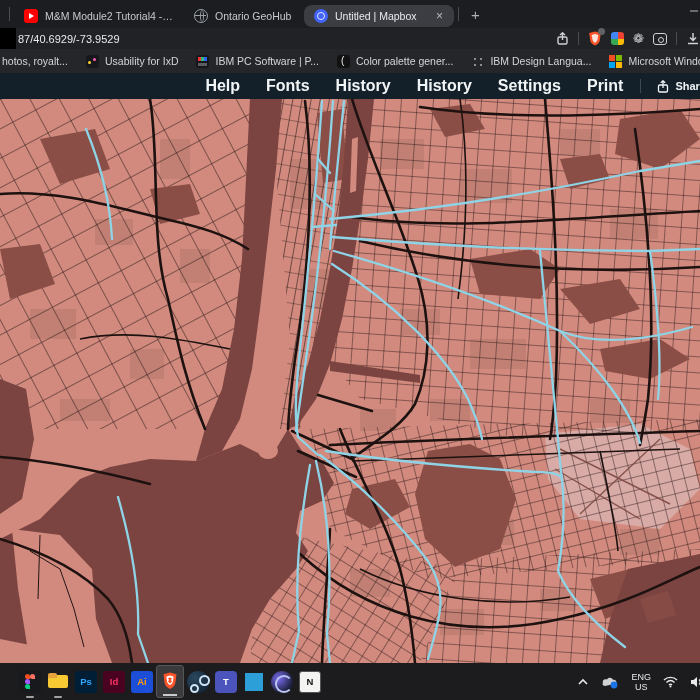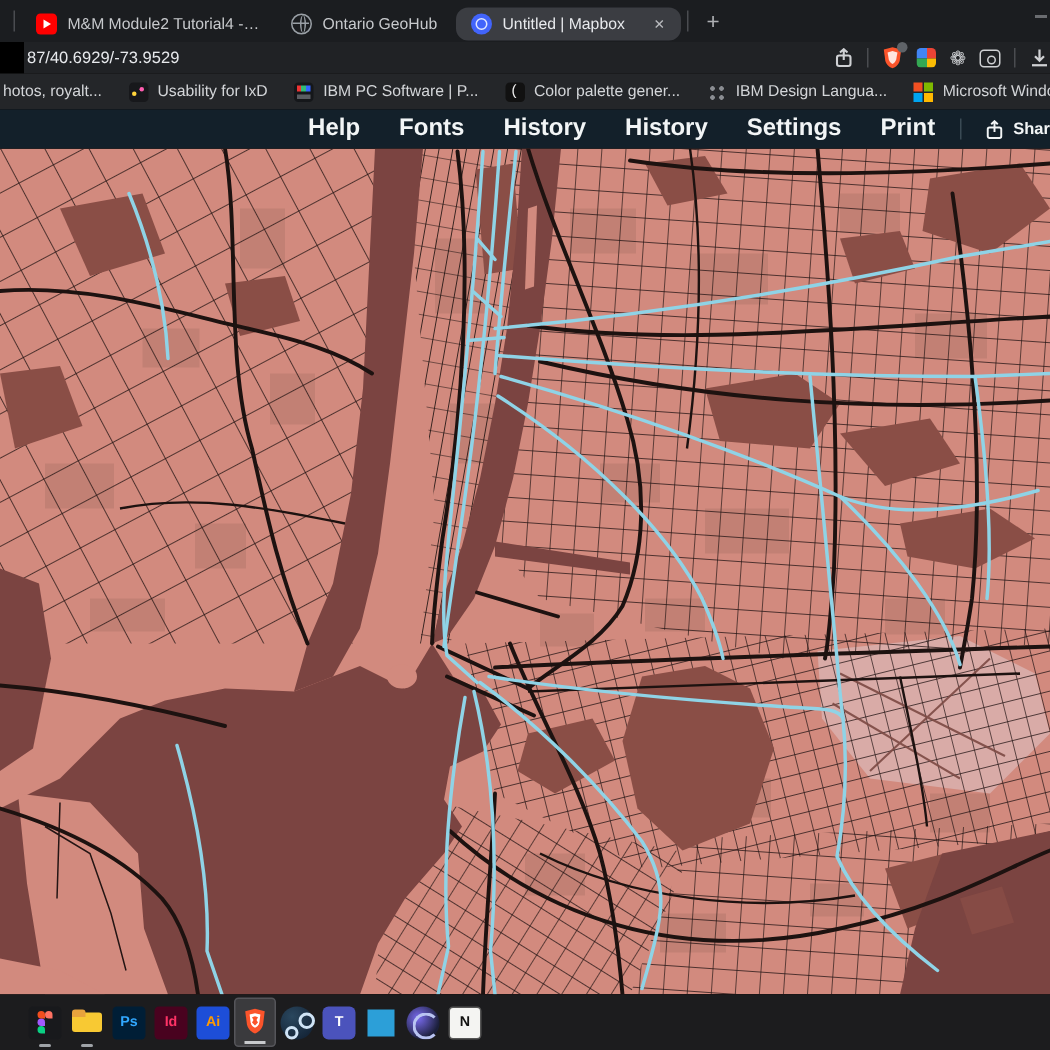"ENG" div.tb-tray { html: none -> <div> <svg> <path></path> </svg> <svg> <path></path> <circle></circle> </svg> <div> <div>ENG</div> <div>US</div> </div> <svg> <path></path> <circle></circle> </svg> <svg> <path></path> <path></path> </svg> </div> }
